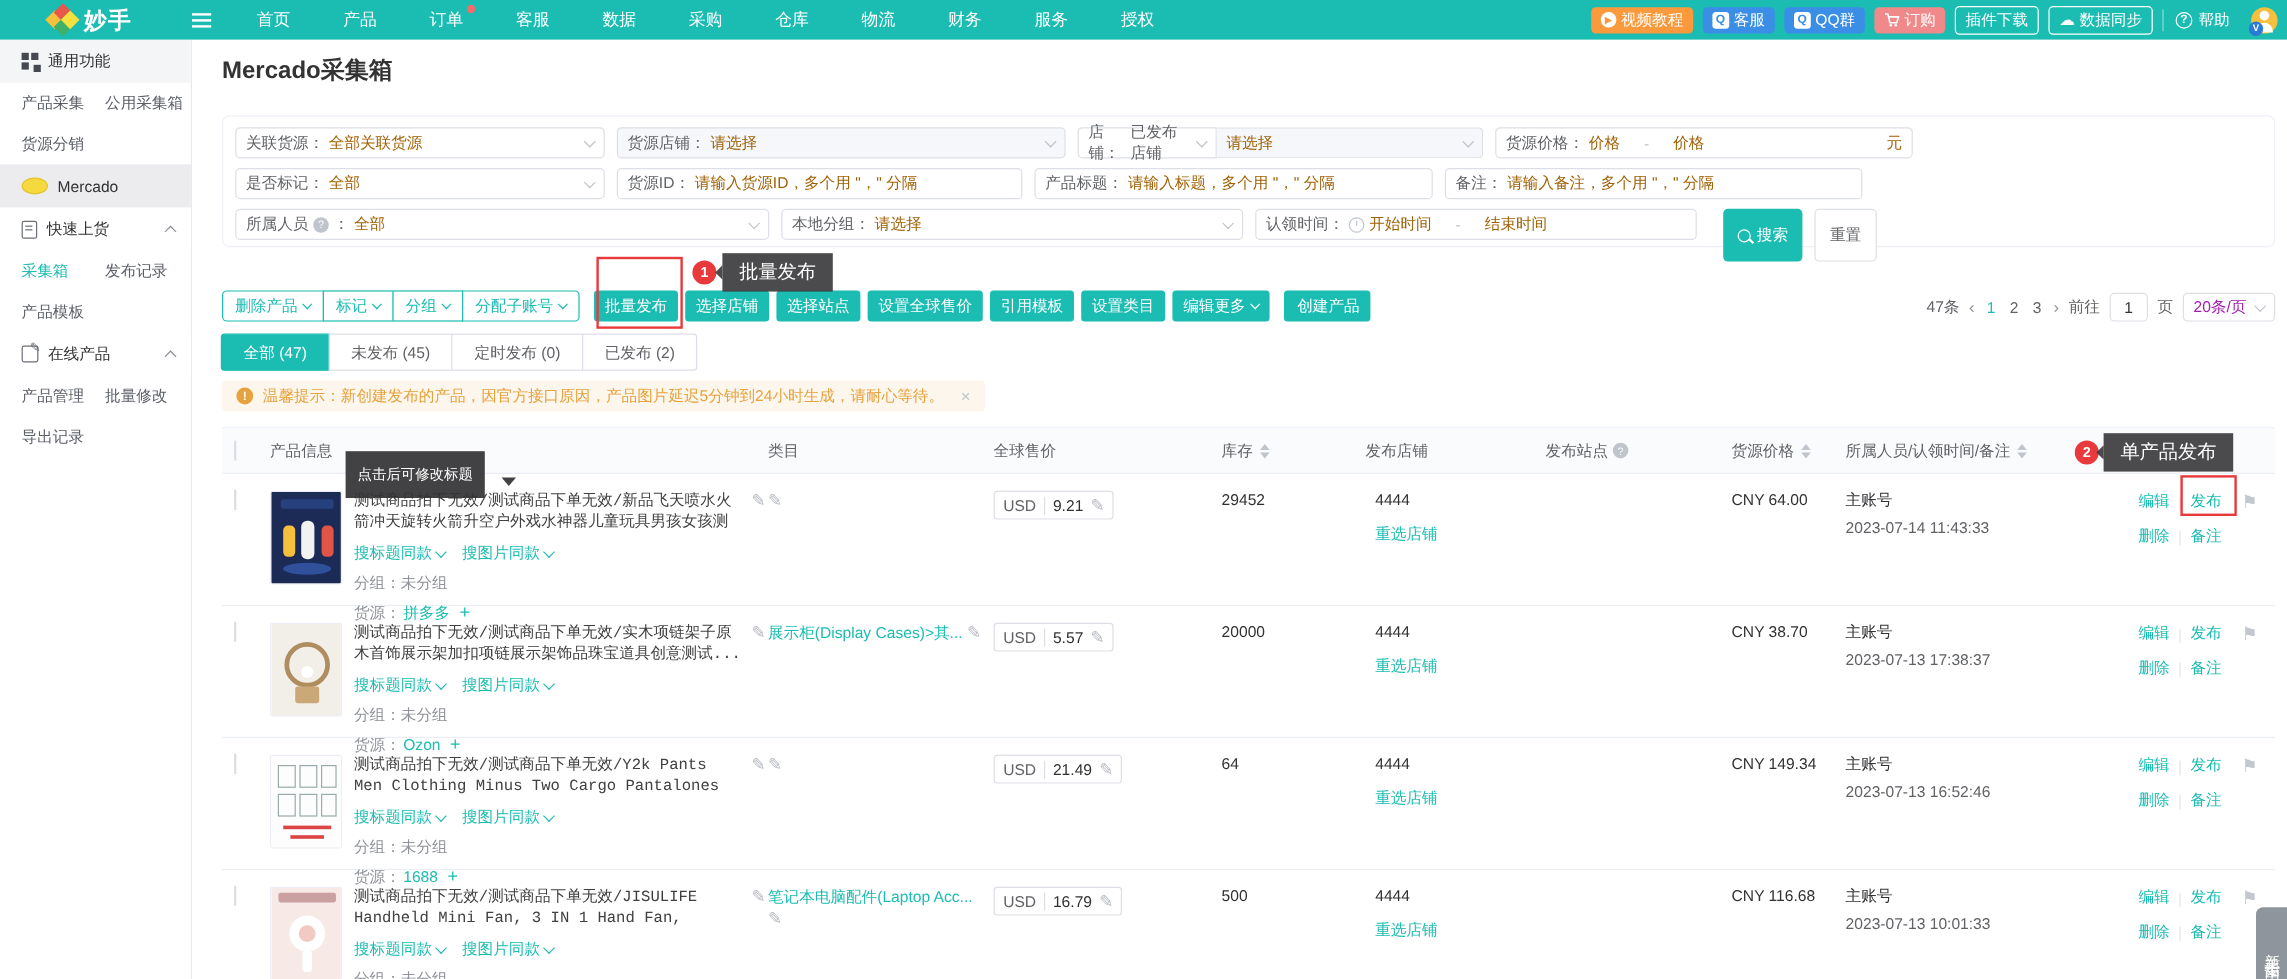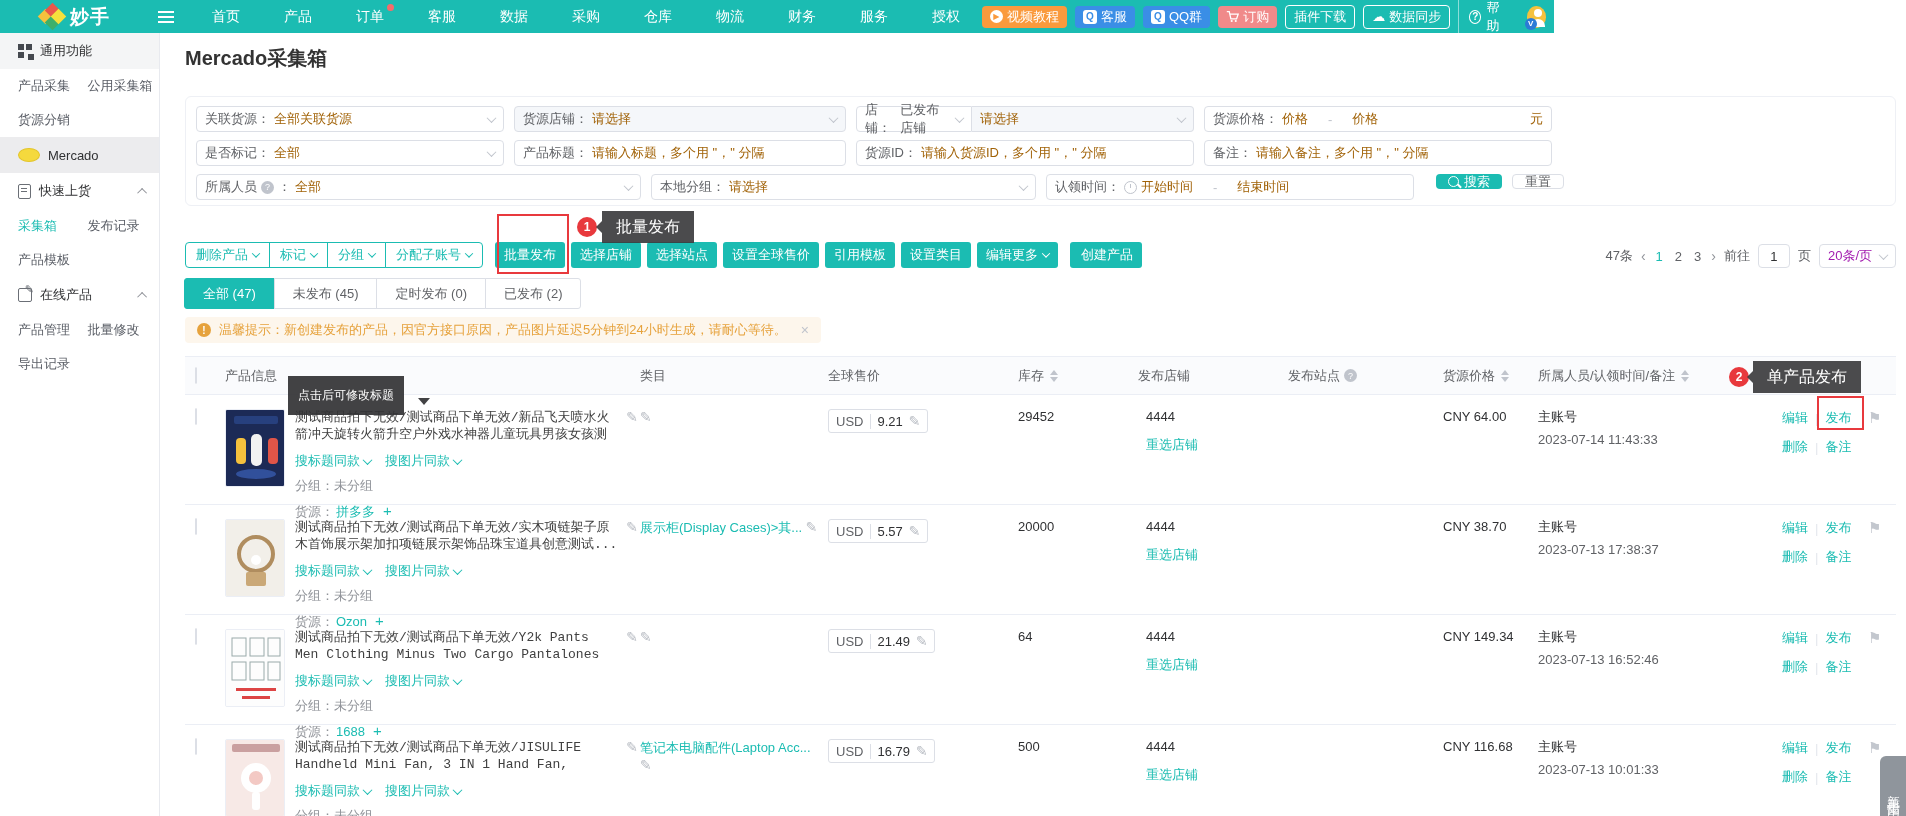"妙手" .topnav { width: 1554px -> 1906px }
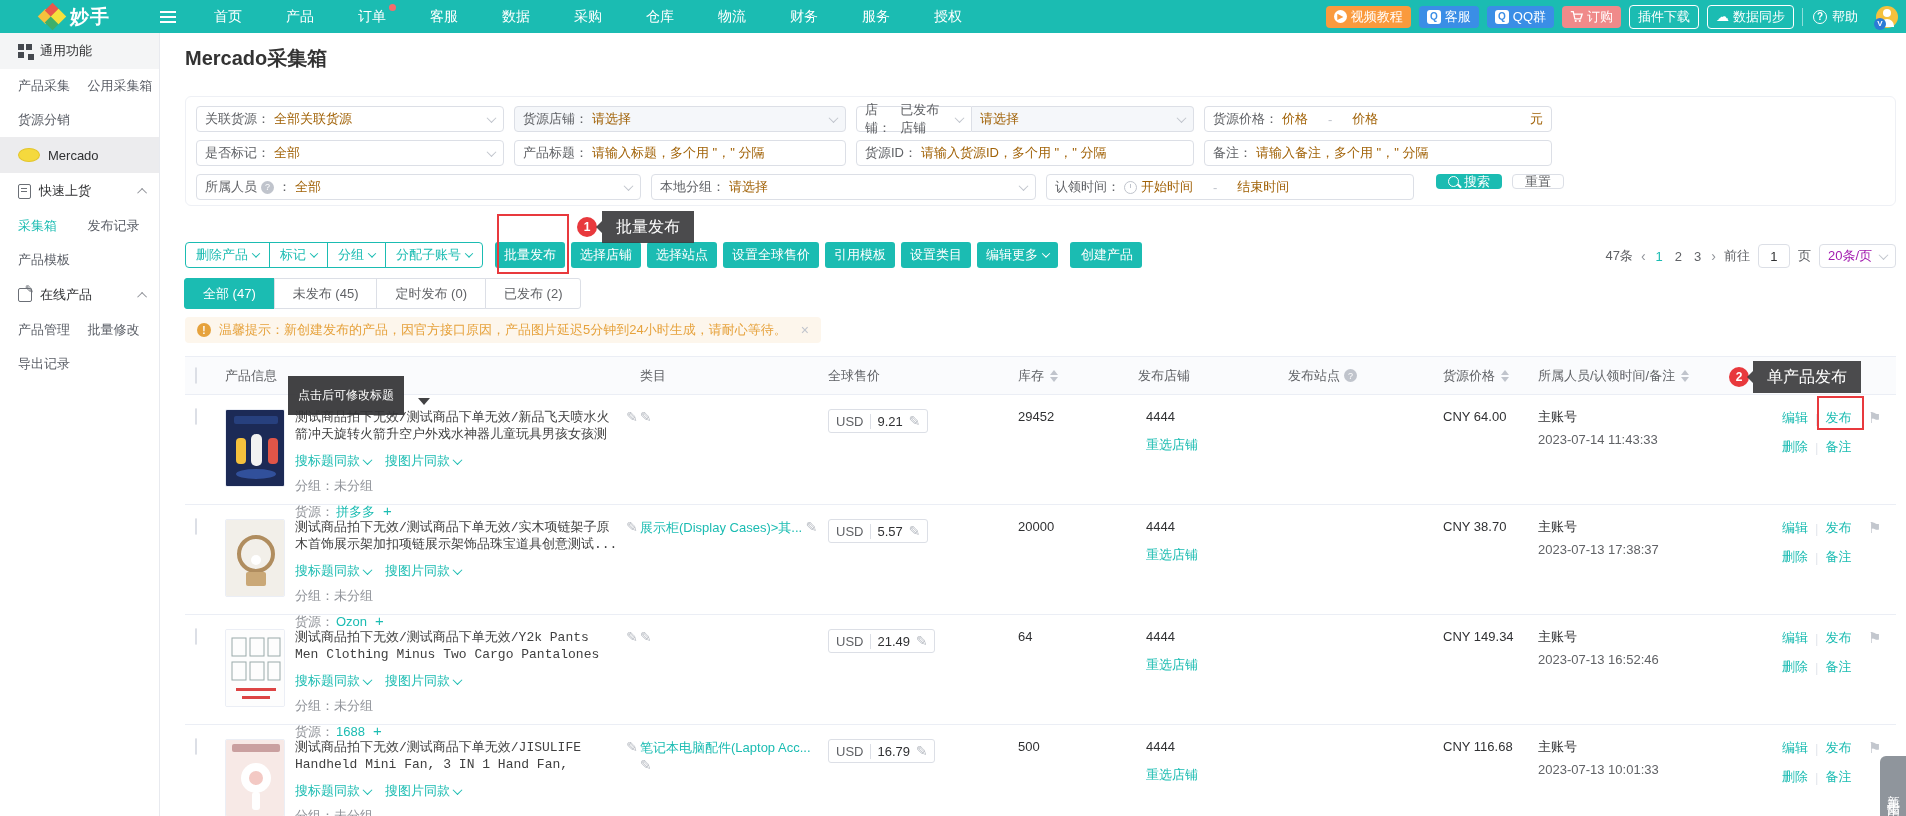"货源店铺：" div.fbox { width: 332px -> 374px }
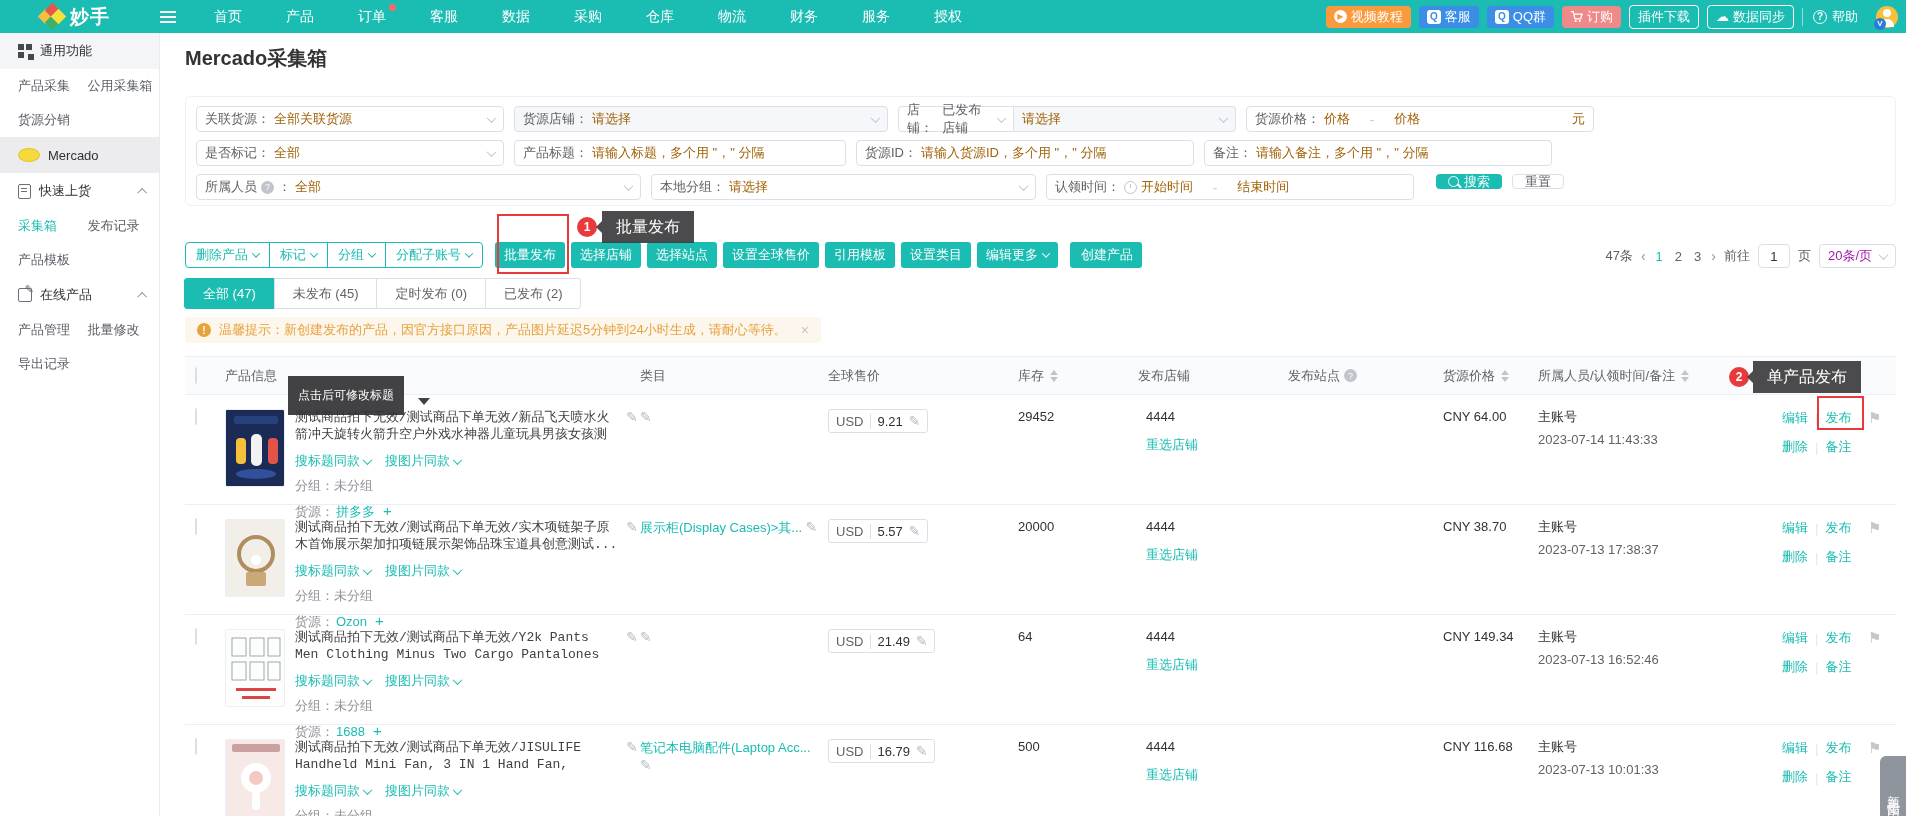"产品标题：" div.fbox { order: before "货源ID：" -> after "货源ID：" }
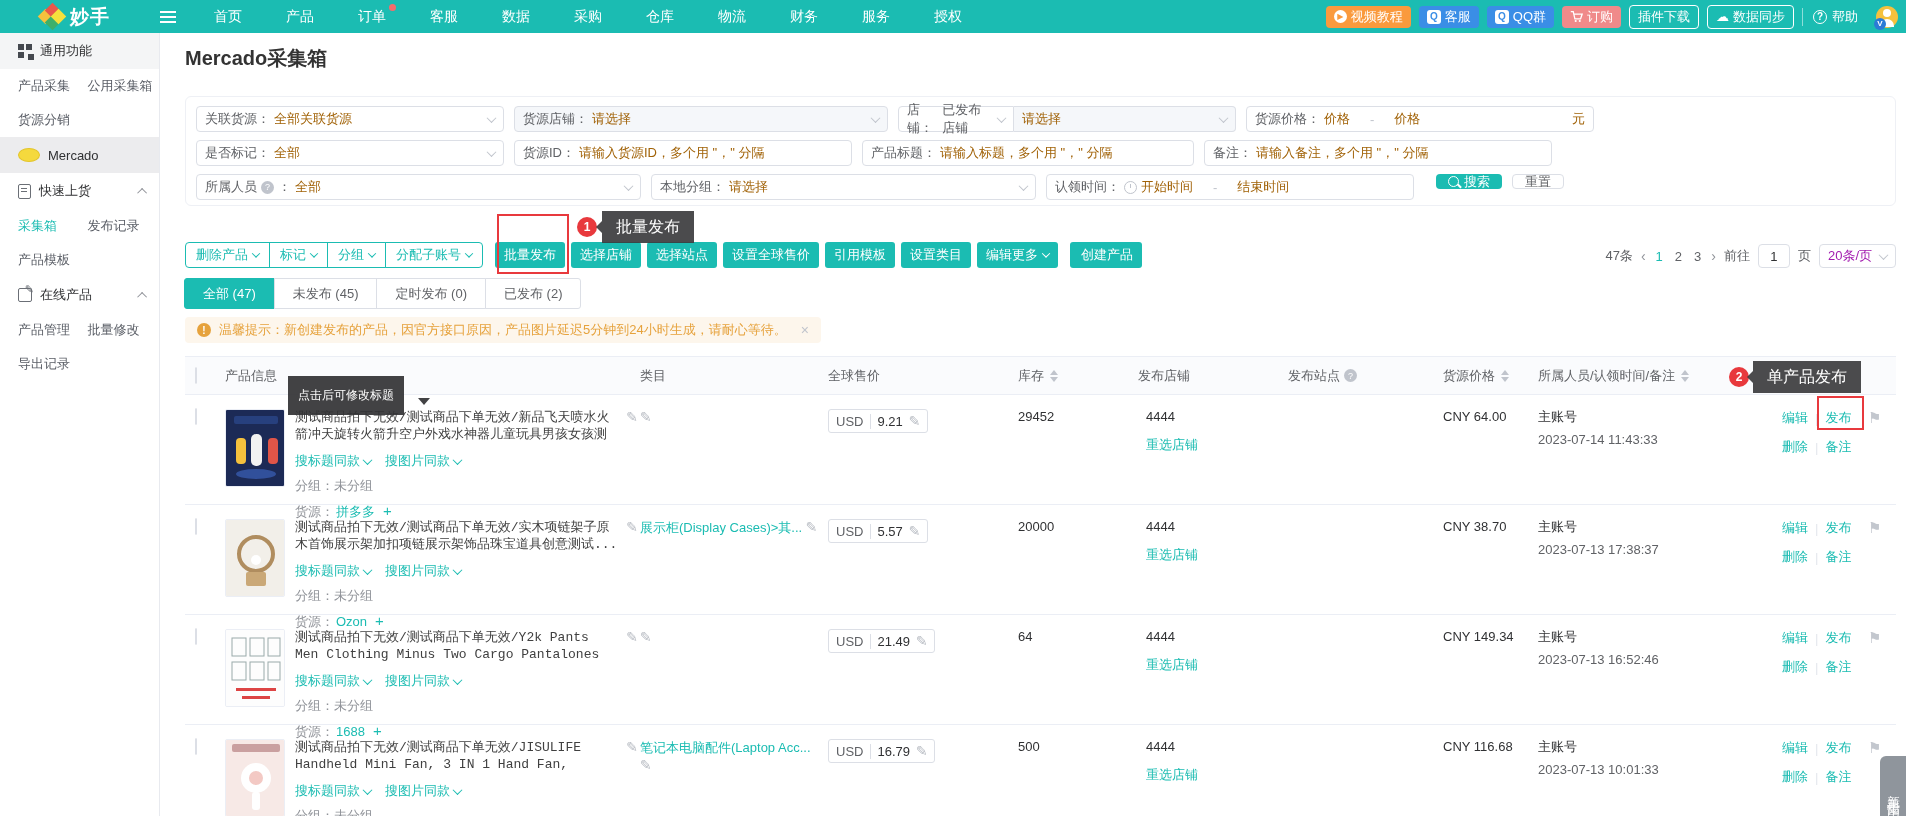"搜索" .btn { height: 15px -> 44px }
